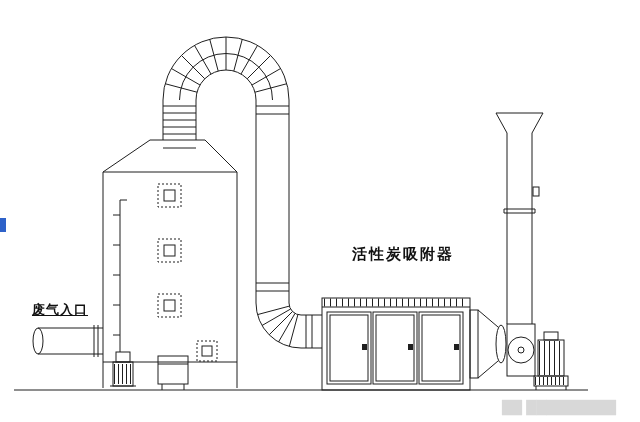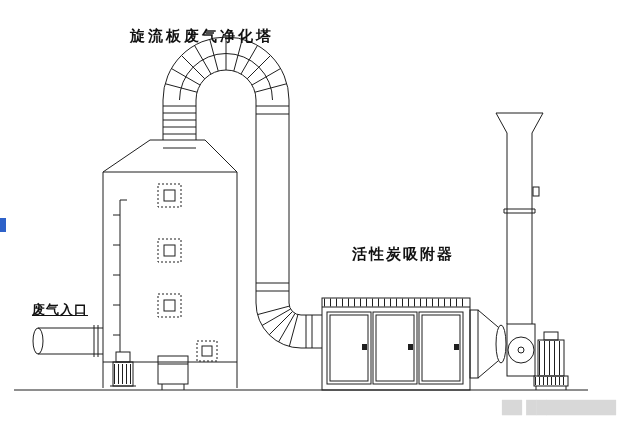"旋流板废气净化塔" div.dlabel { html: <div>旋流板废气净化塔</div> -> none }
